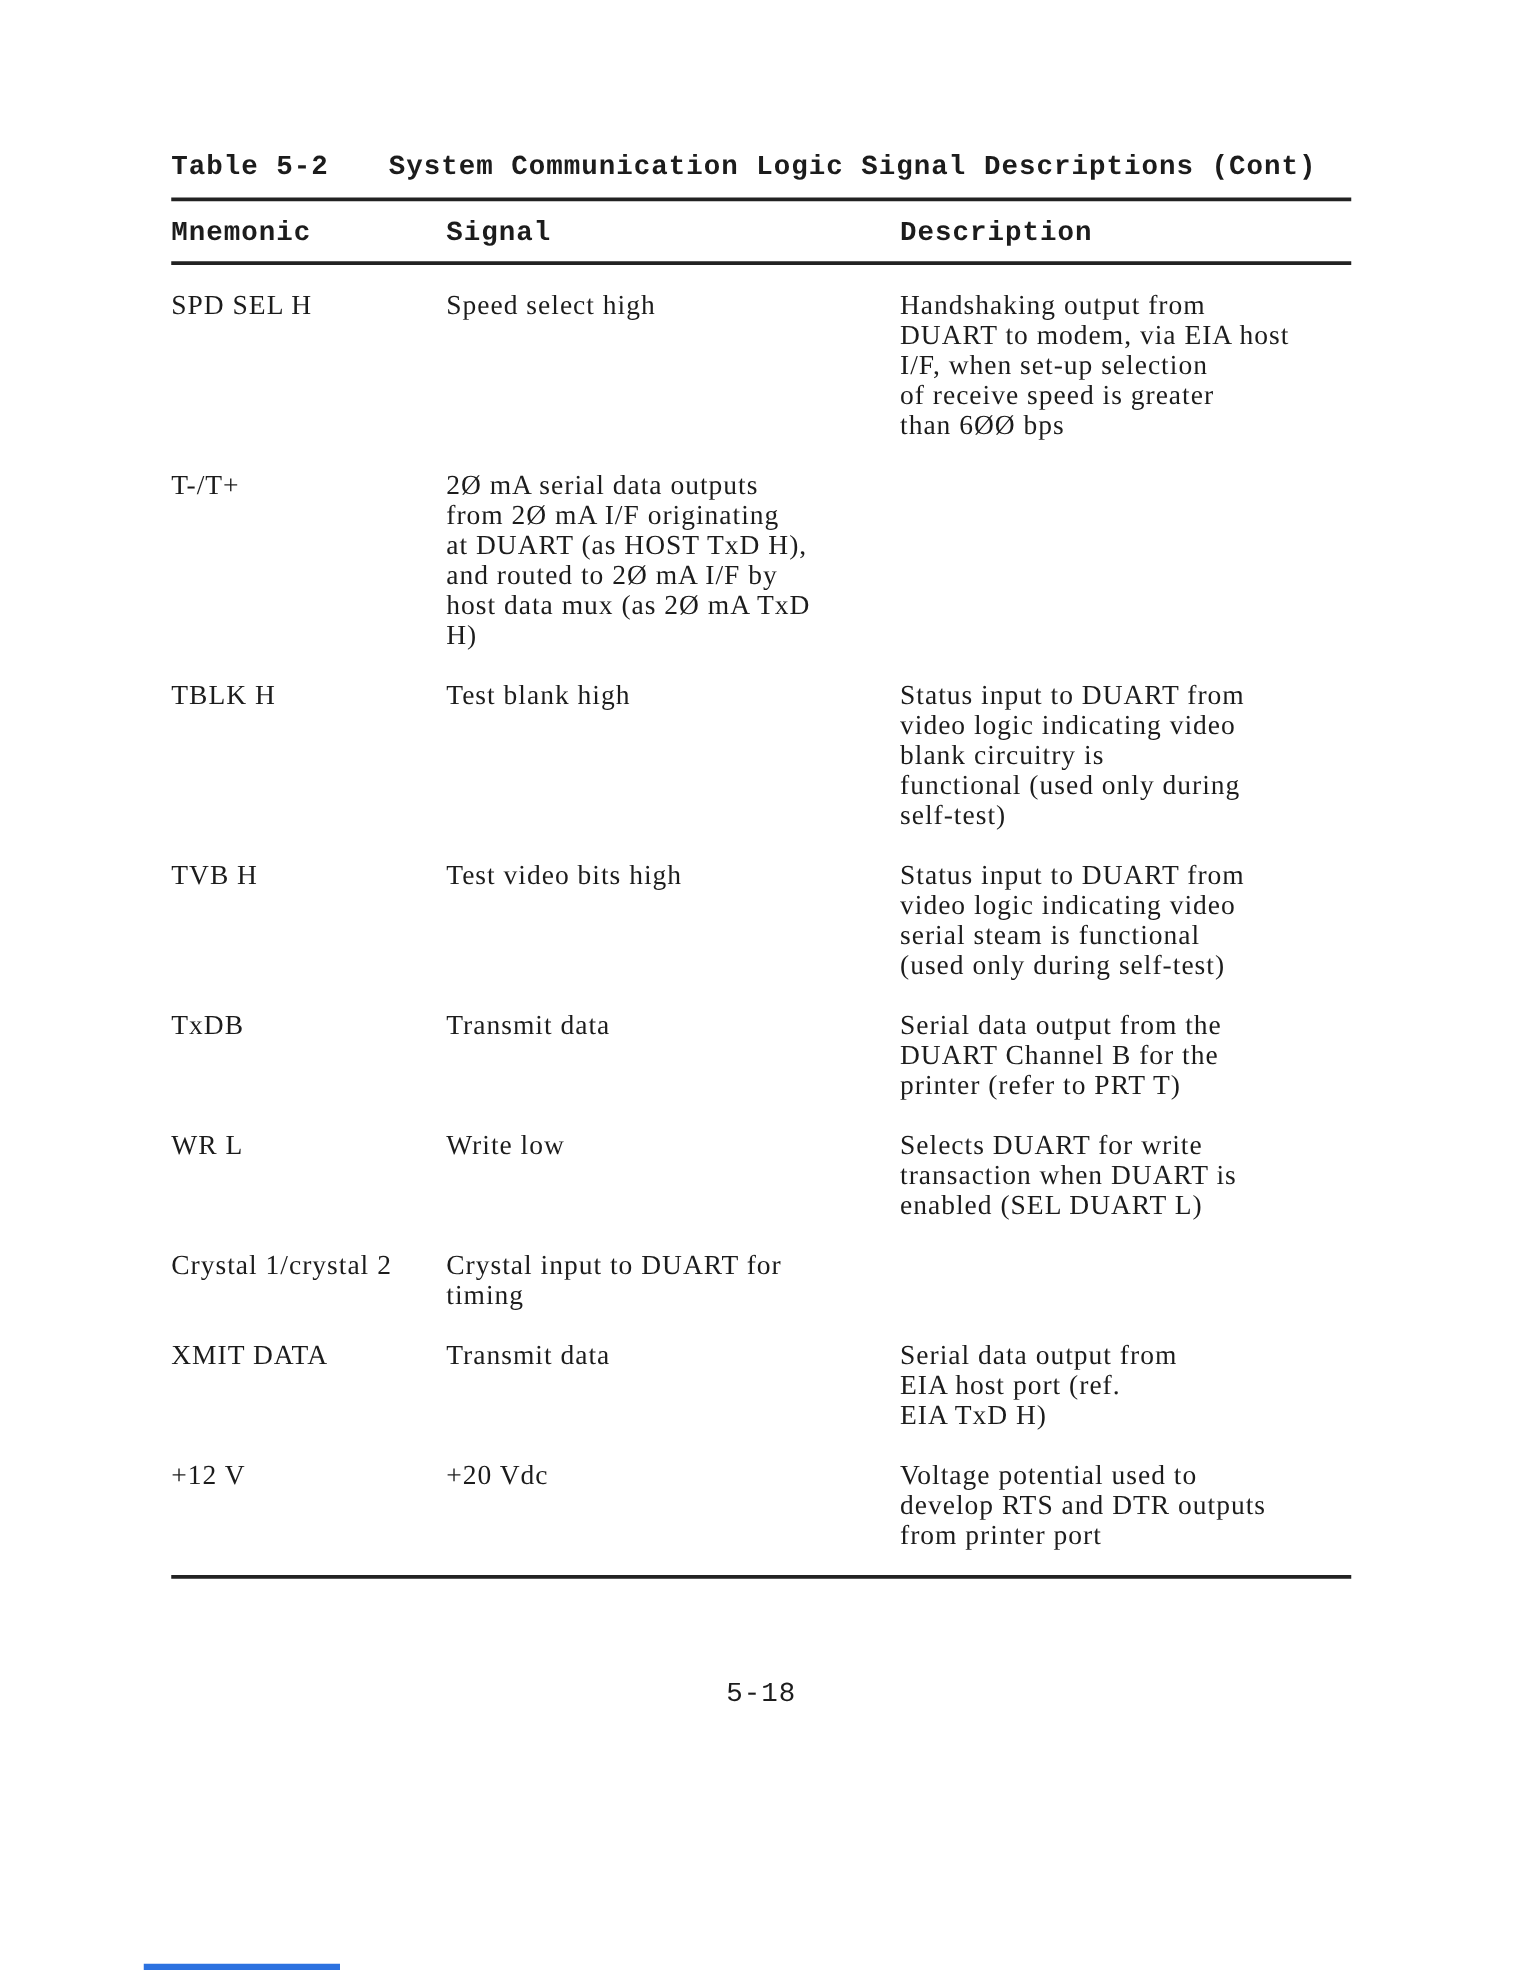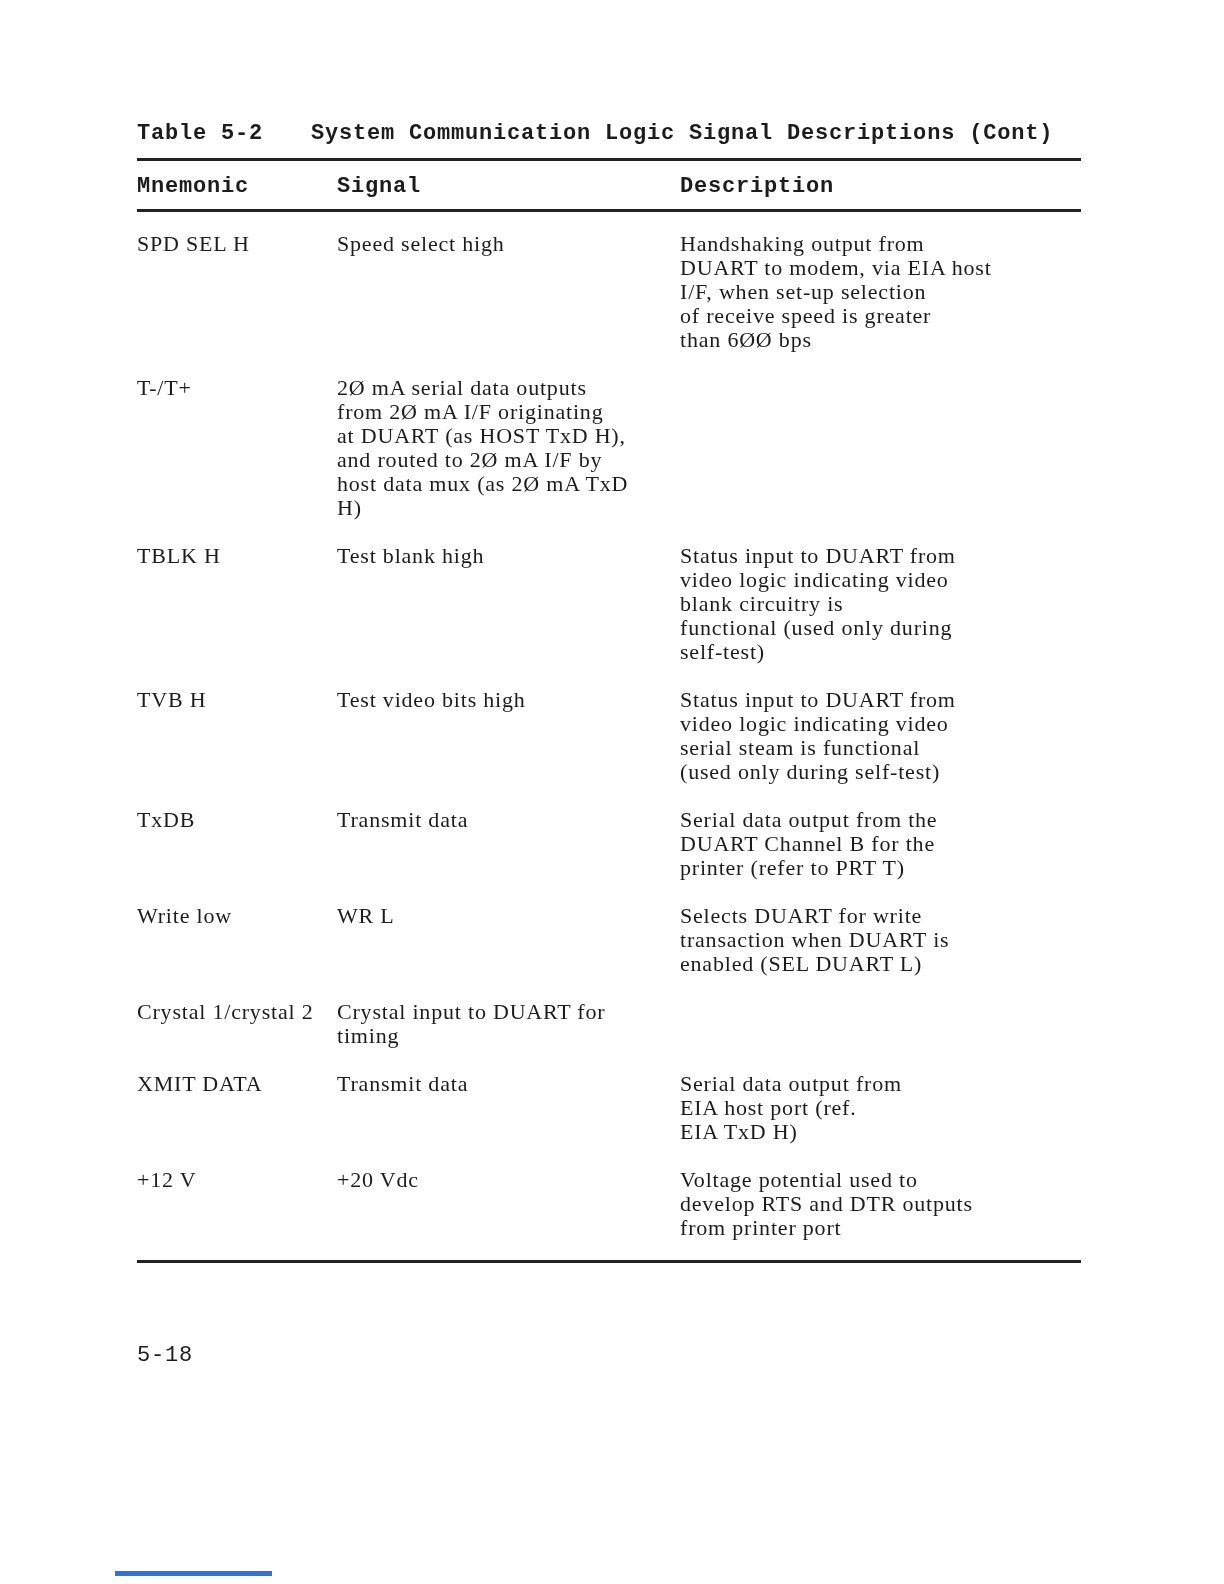"Mnemonic" .grid-row { gap: none -> 20px }
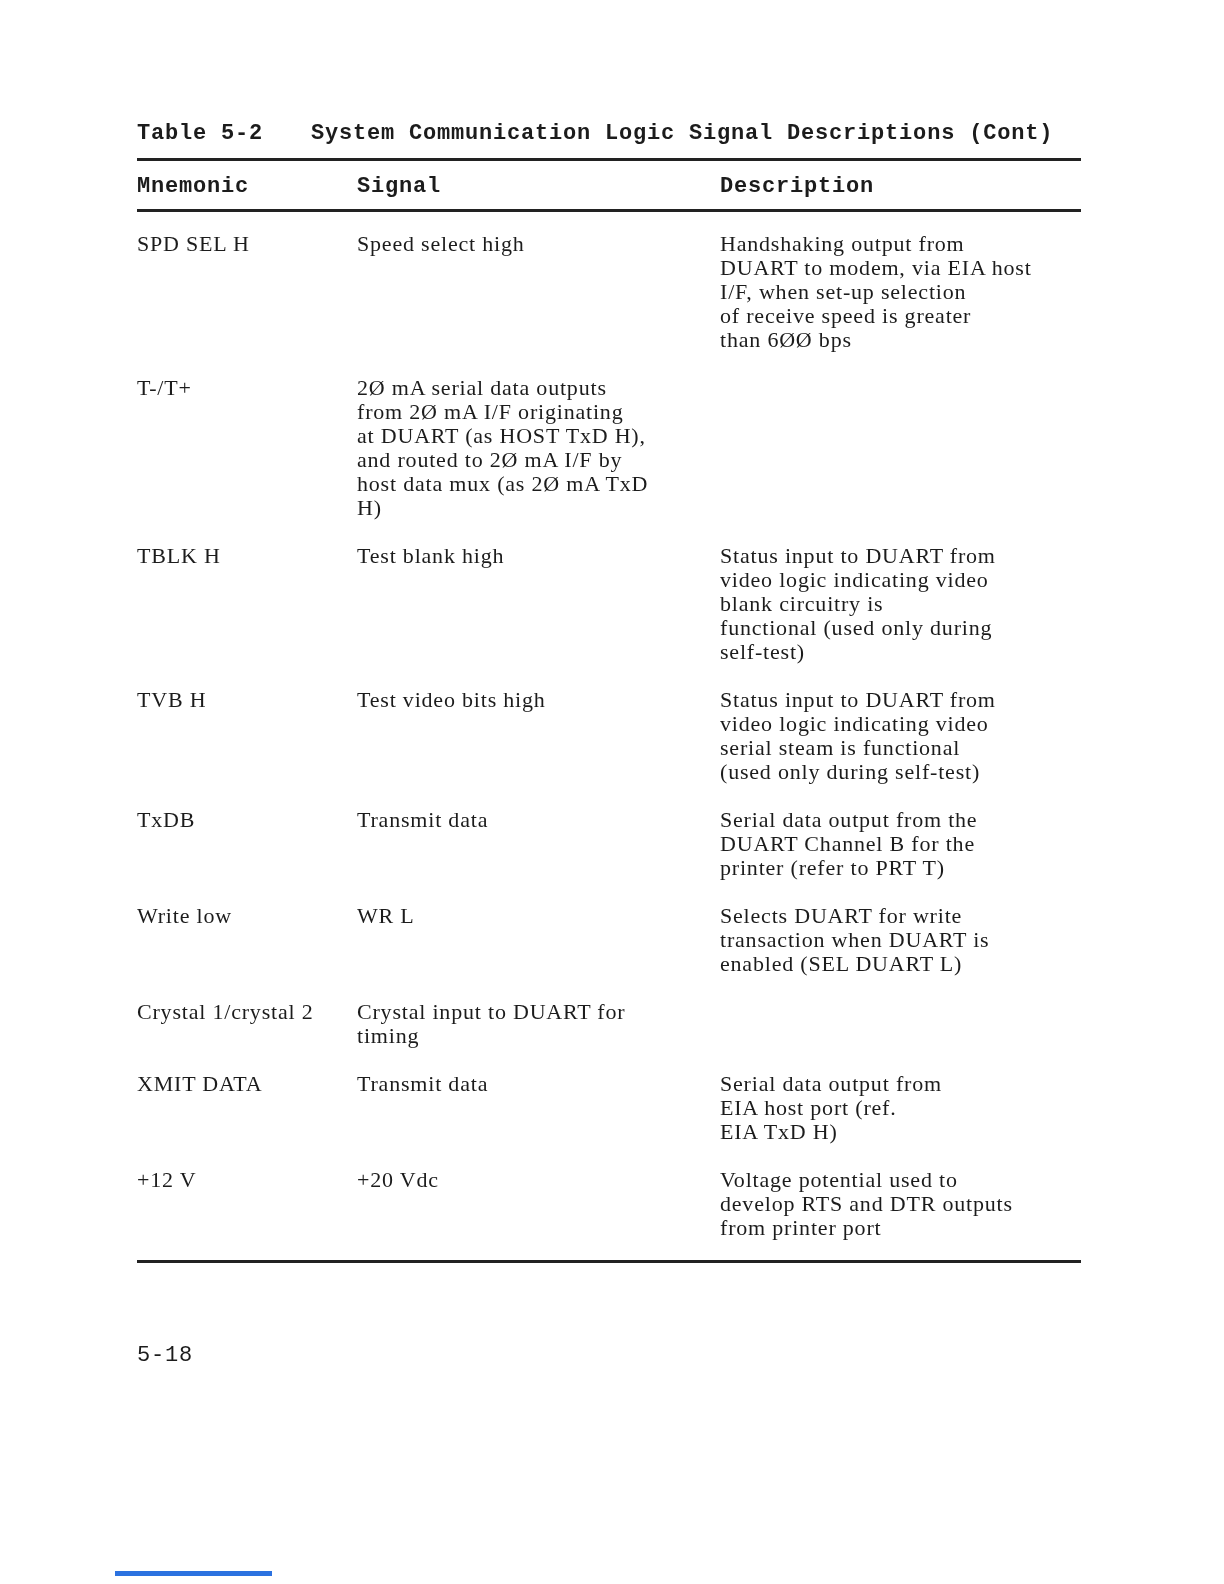"Write low" div.cell { order: before "WR L" -> after "WR L" }
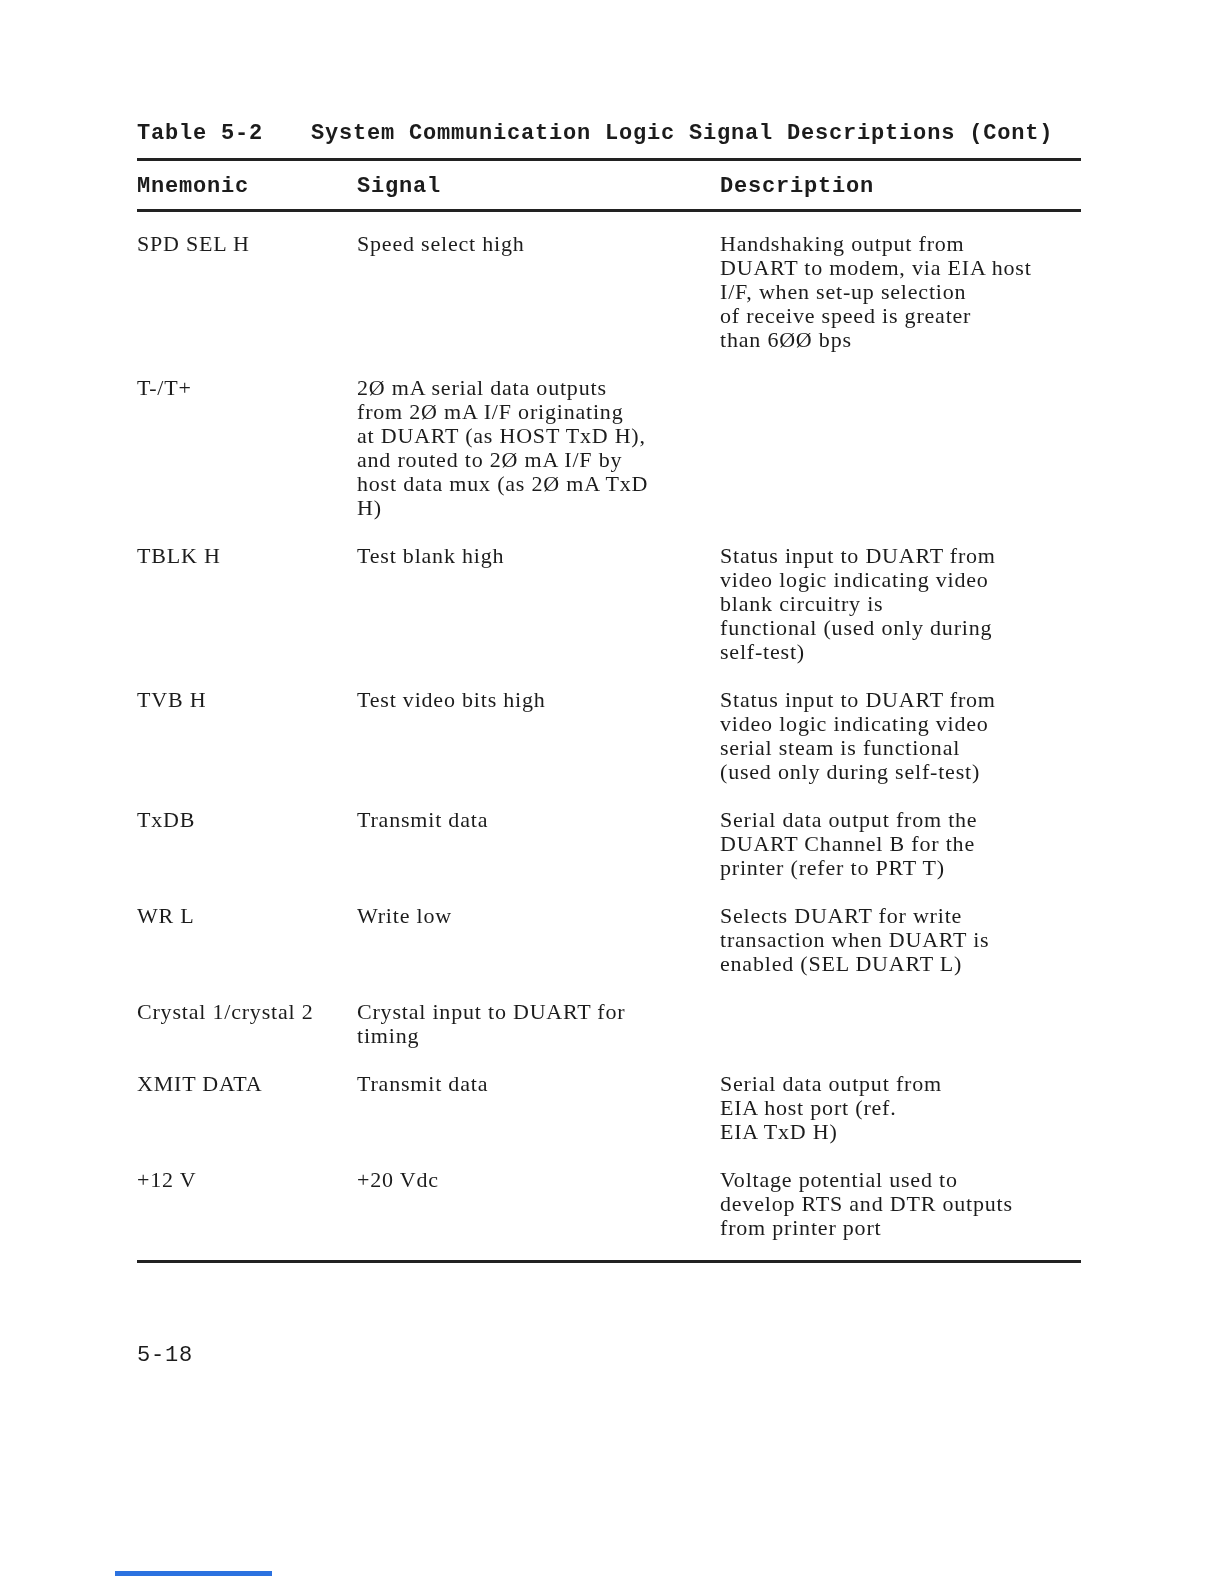"5-18" .page-number { text-align: none -> center }
